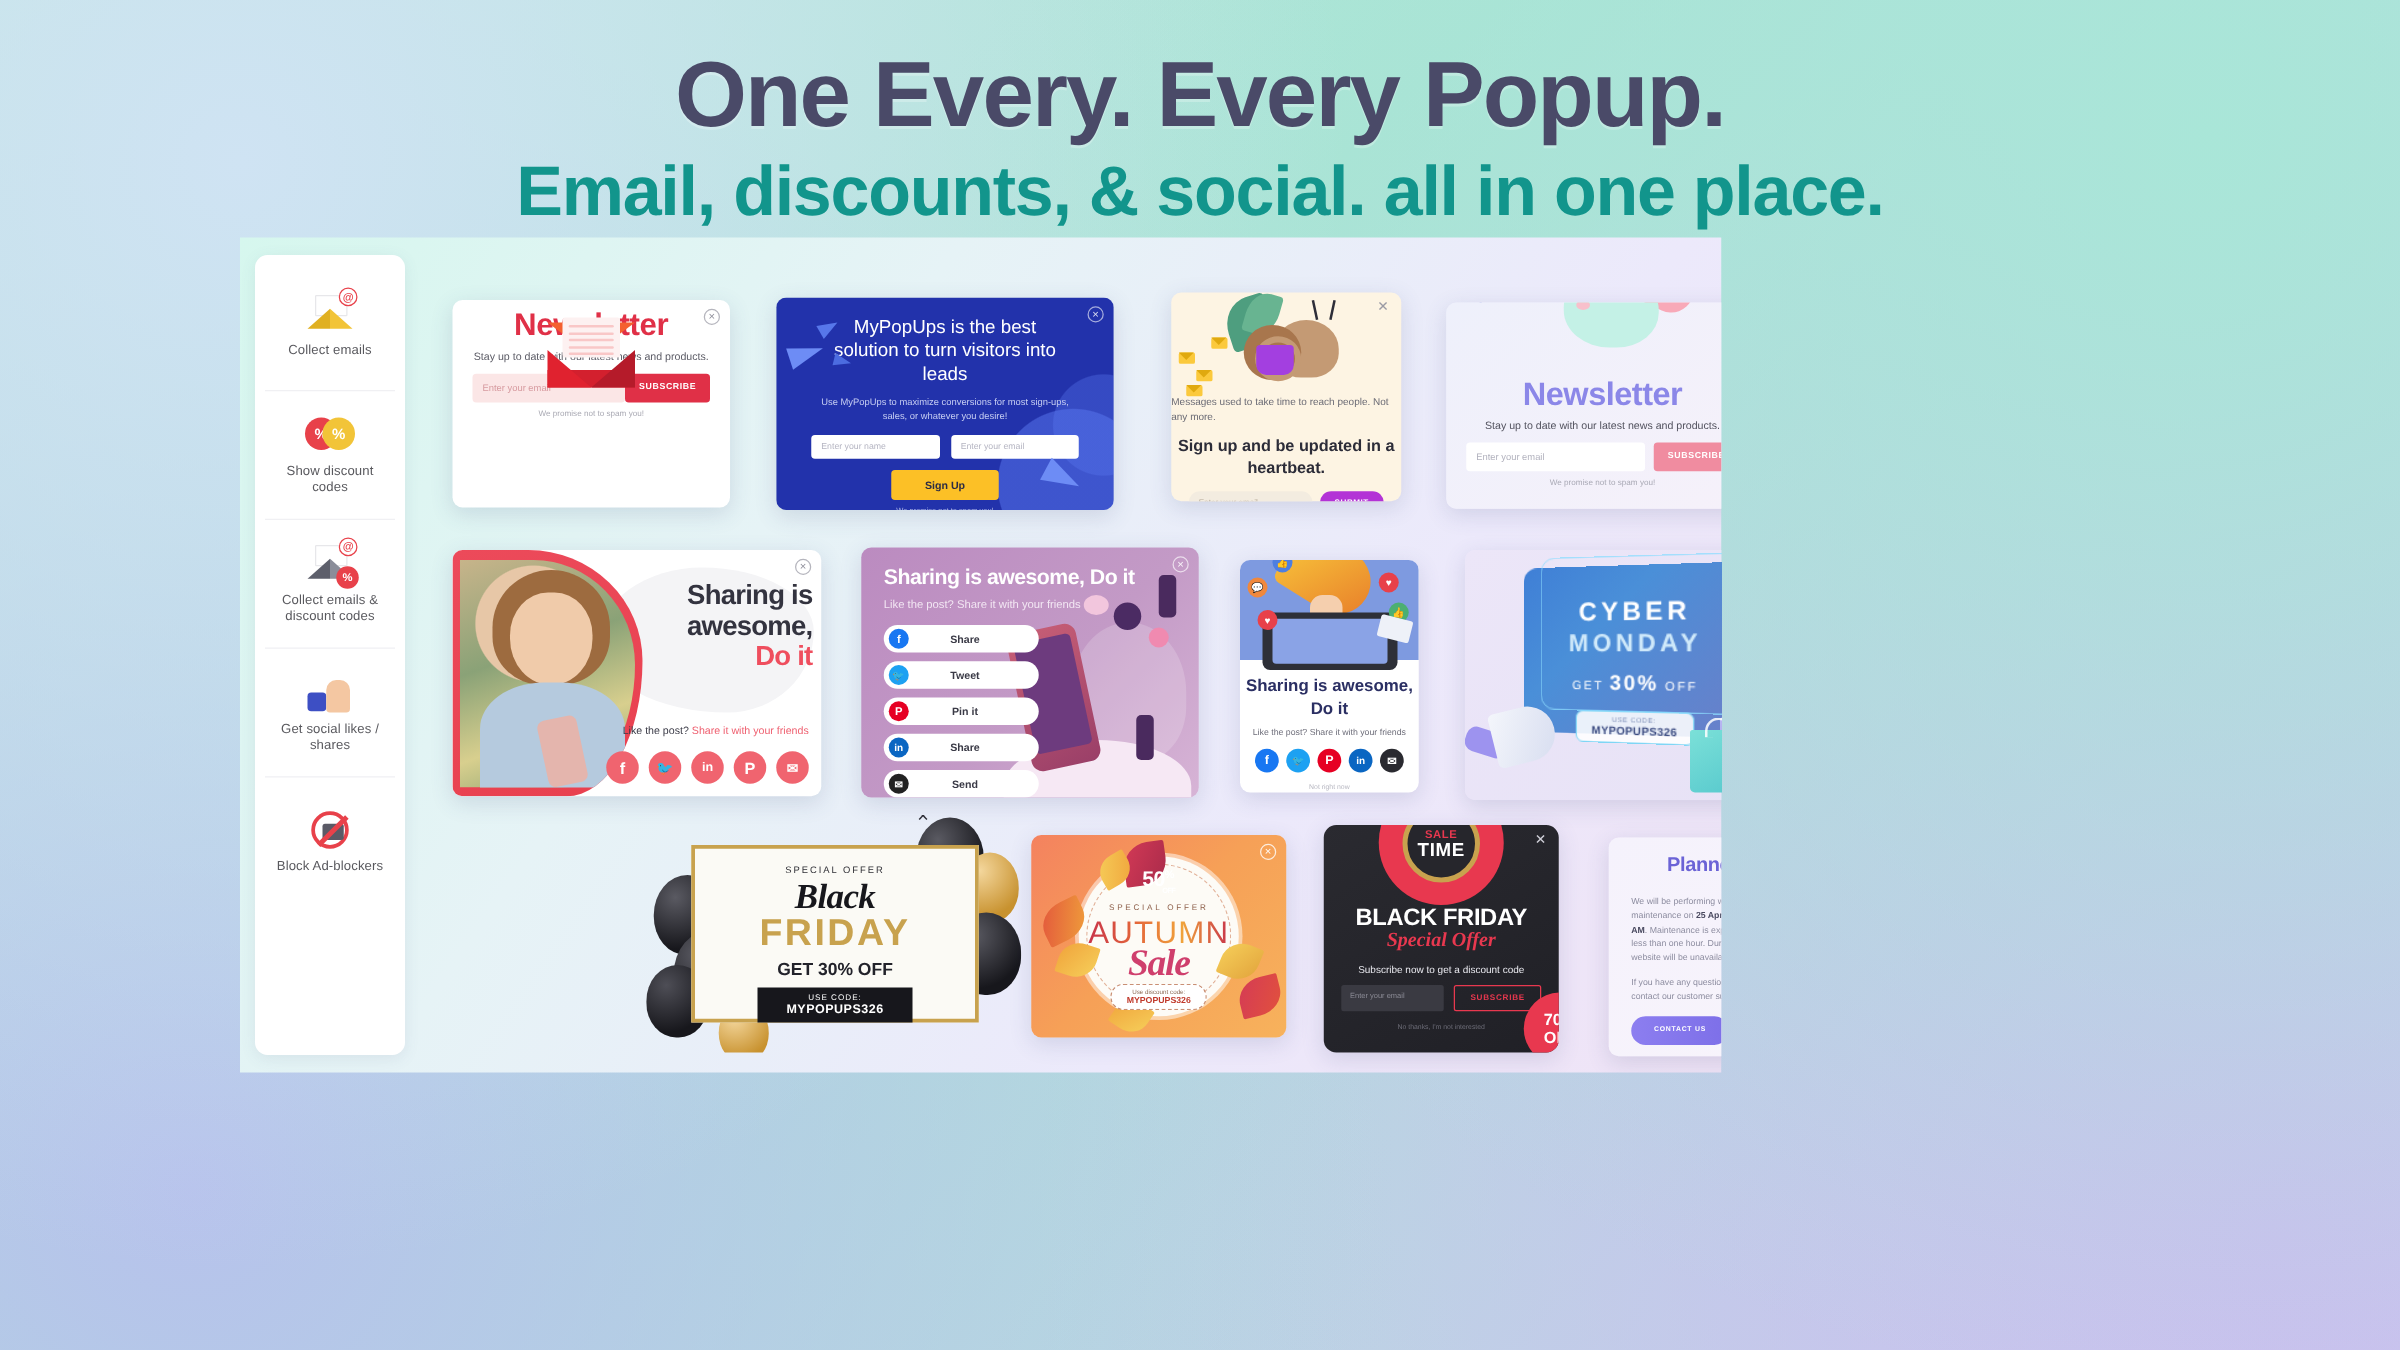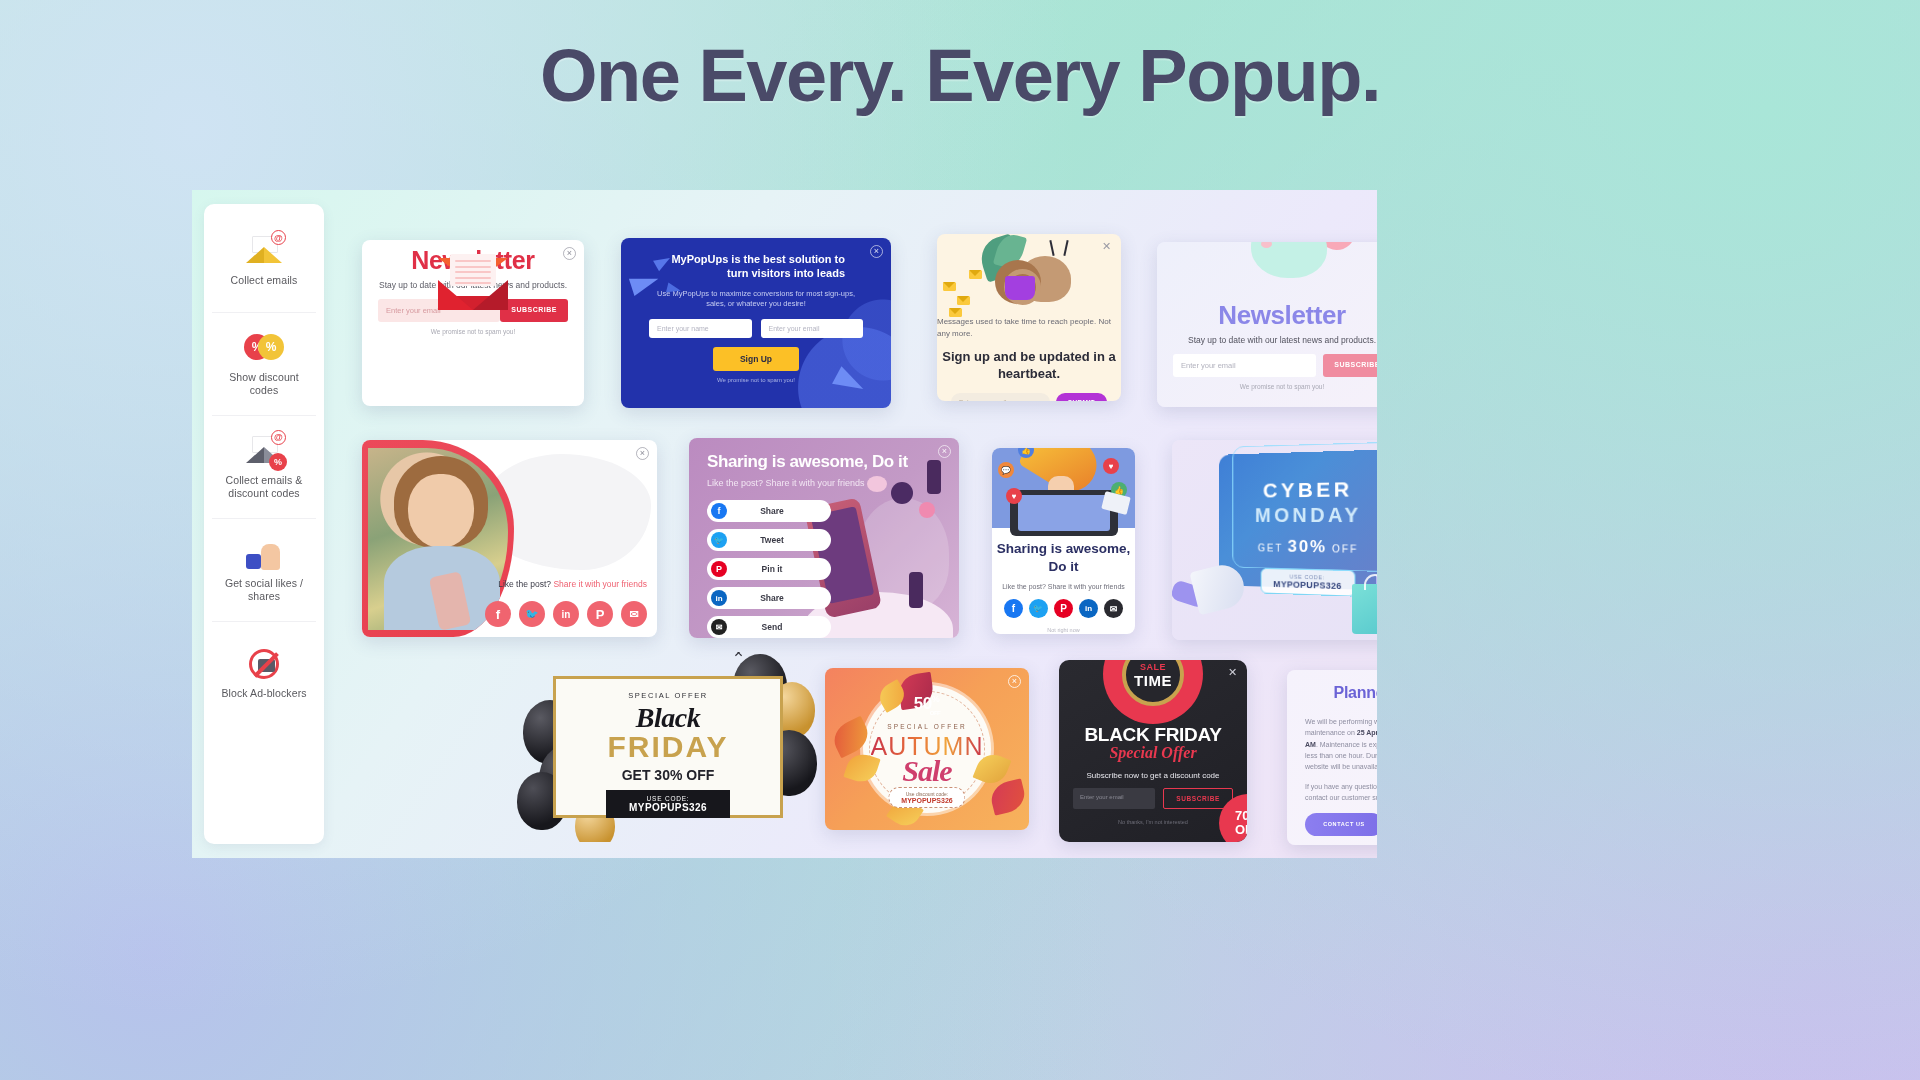"Email, discounts, & social. all" div.h2 { html: none -> <div>Email, discounts, &amp; social. all in one place.</div> }
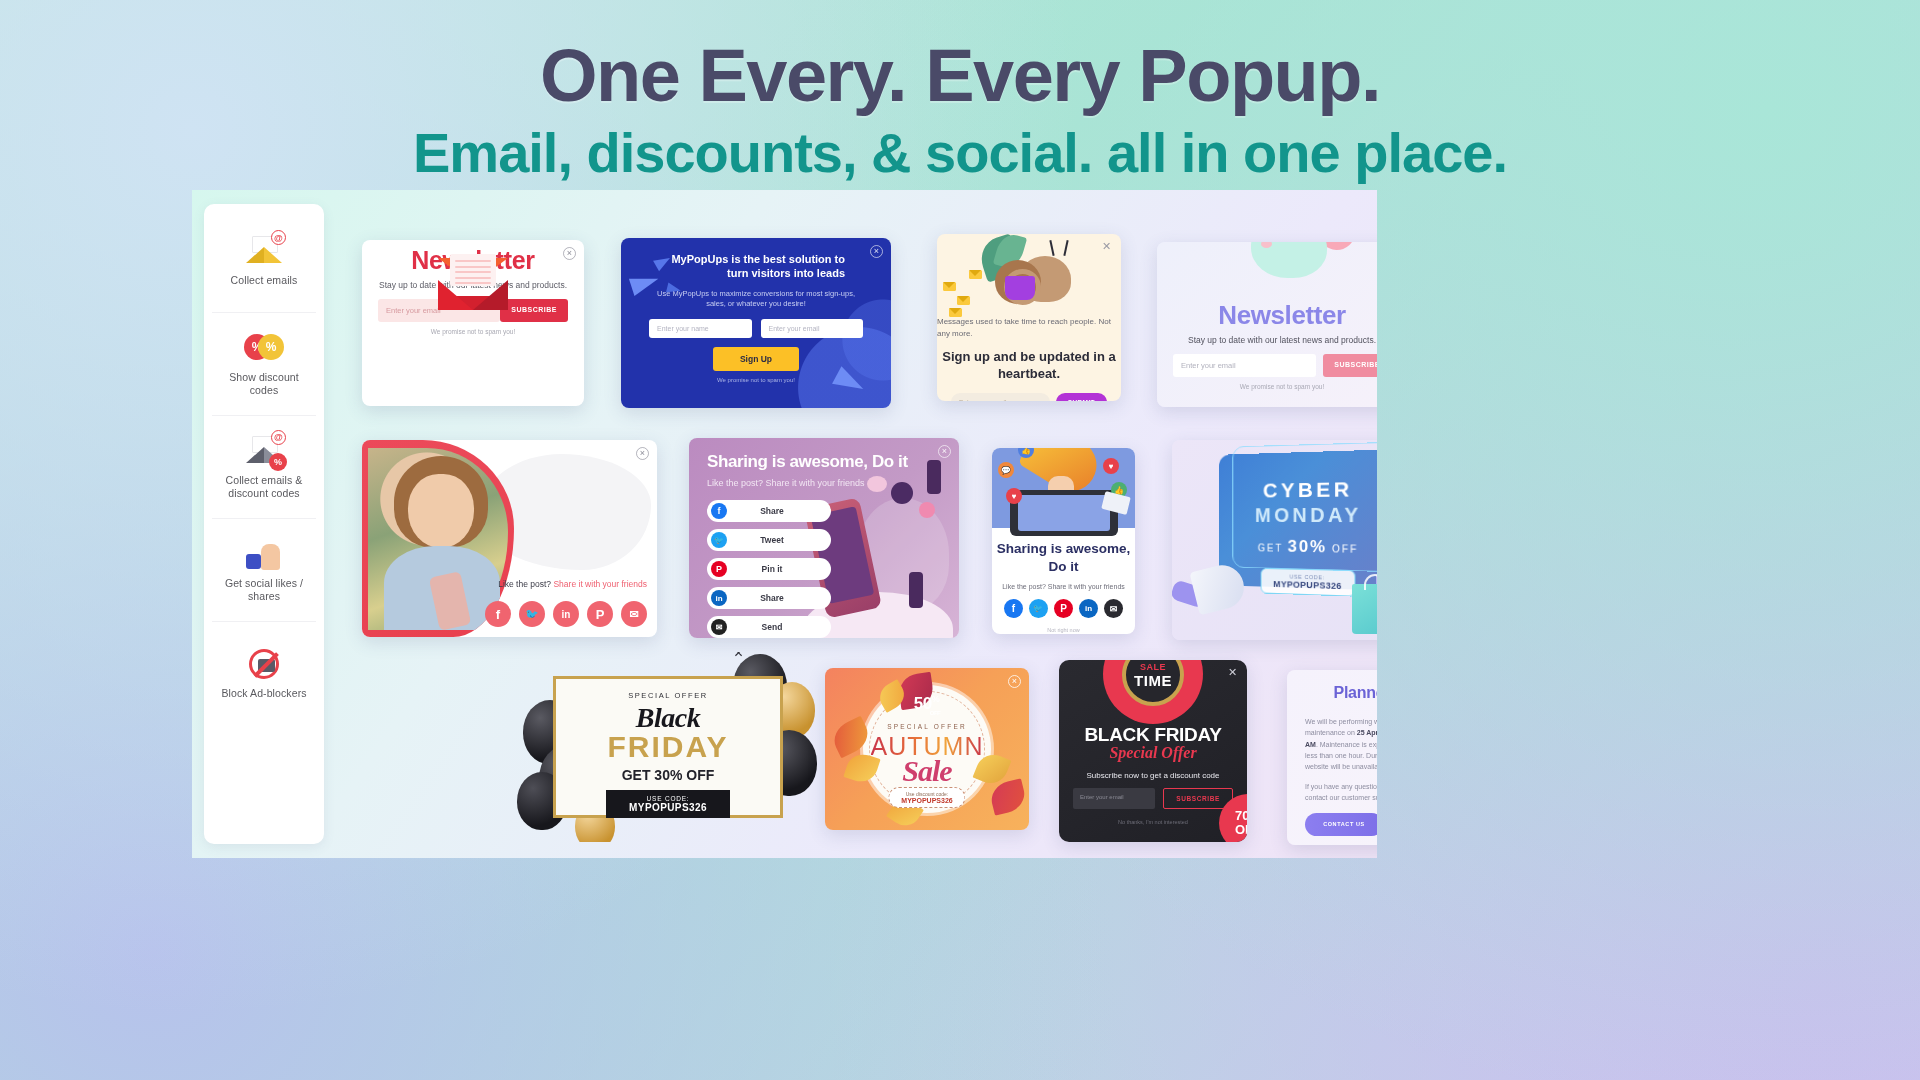"MyPopUps is the best solution" .c2 h3 { font-size: 11px -> 15px; font-weight: 700 -> 400; text-align: right -> center }
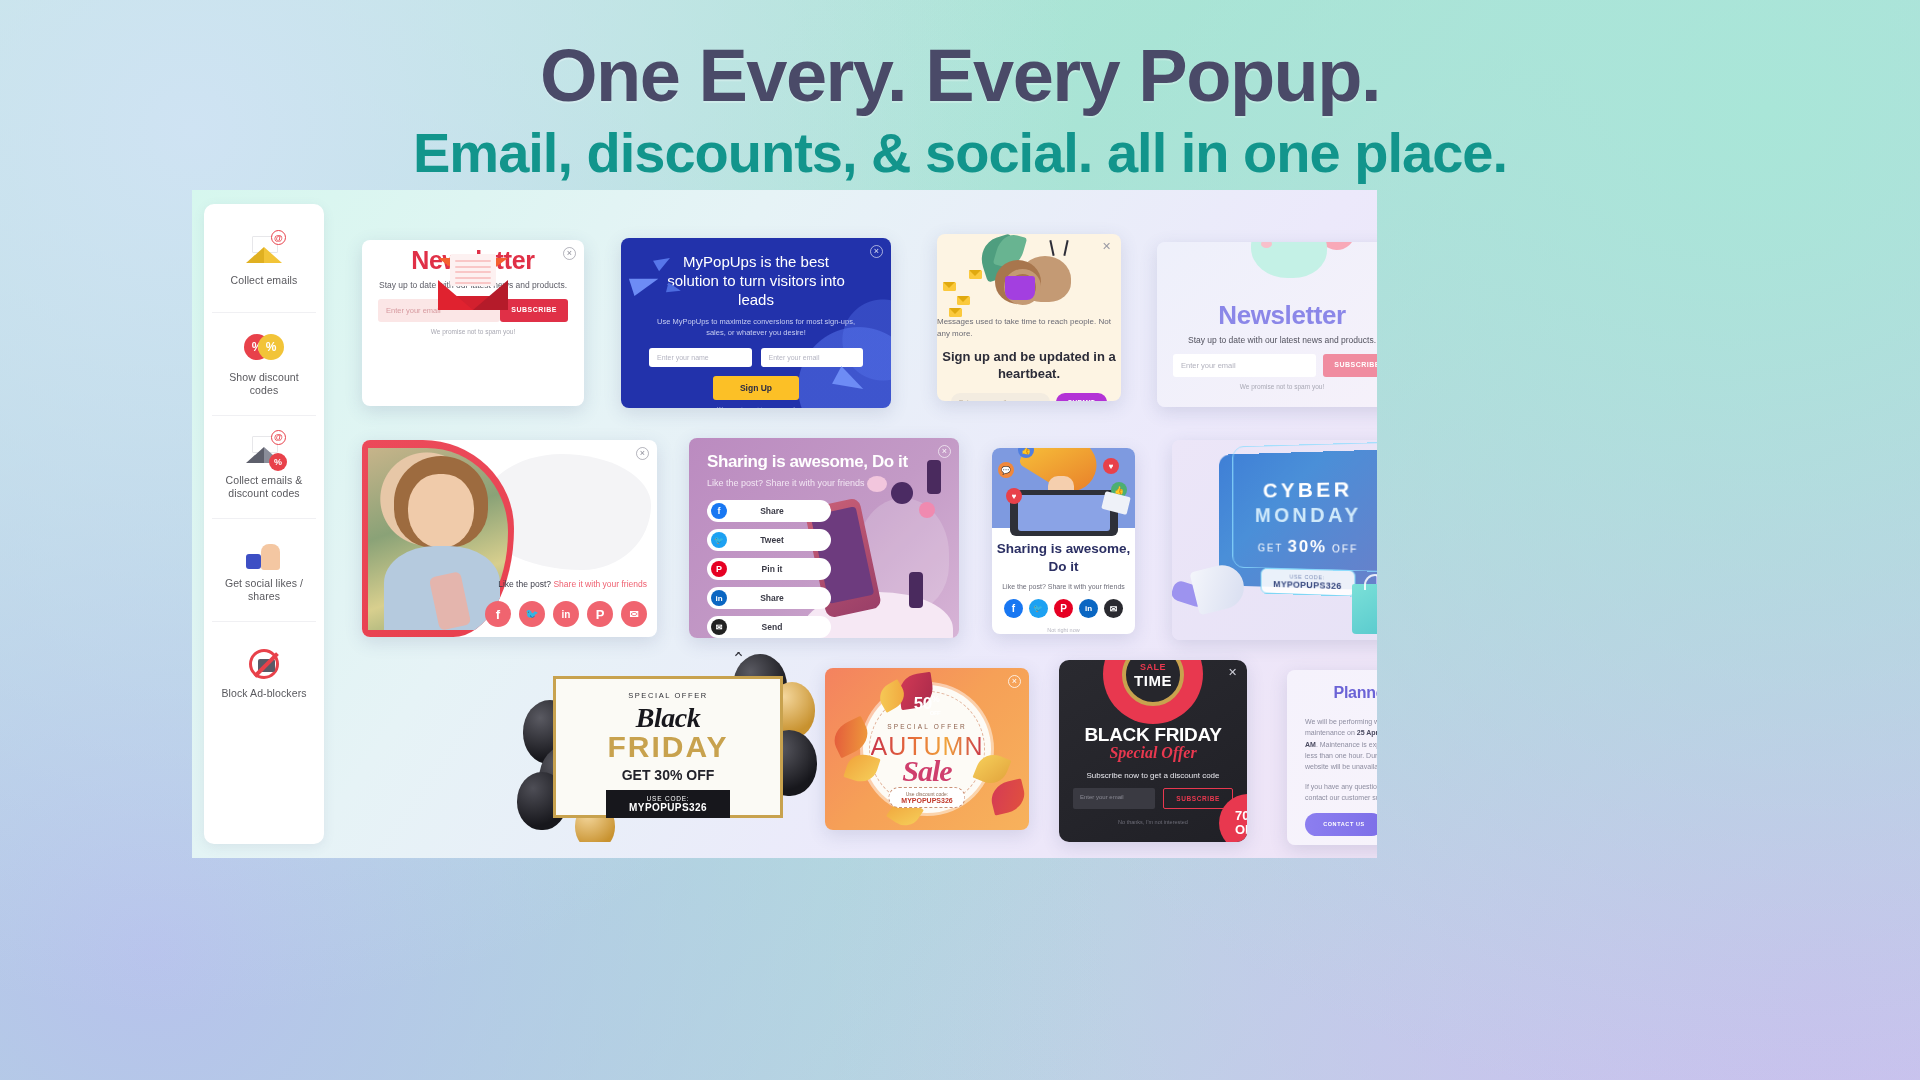"Sharing is" h3 { html: none -> <h3> <span>Sharing is</span><br> <span>awesome,</span> <em>Do it</em> </h3> }
